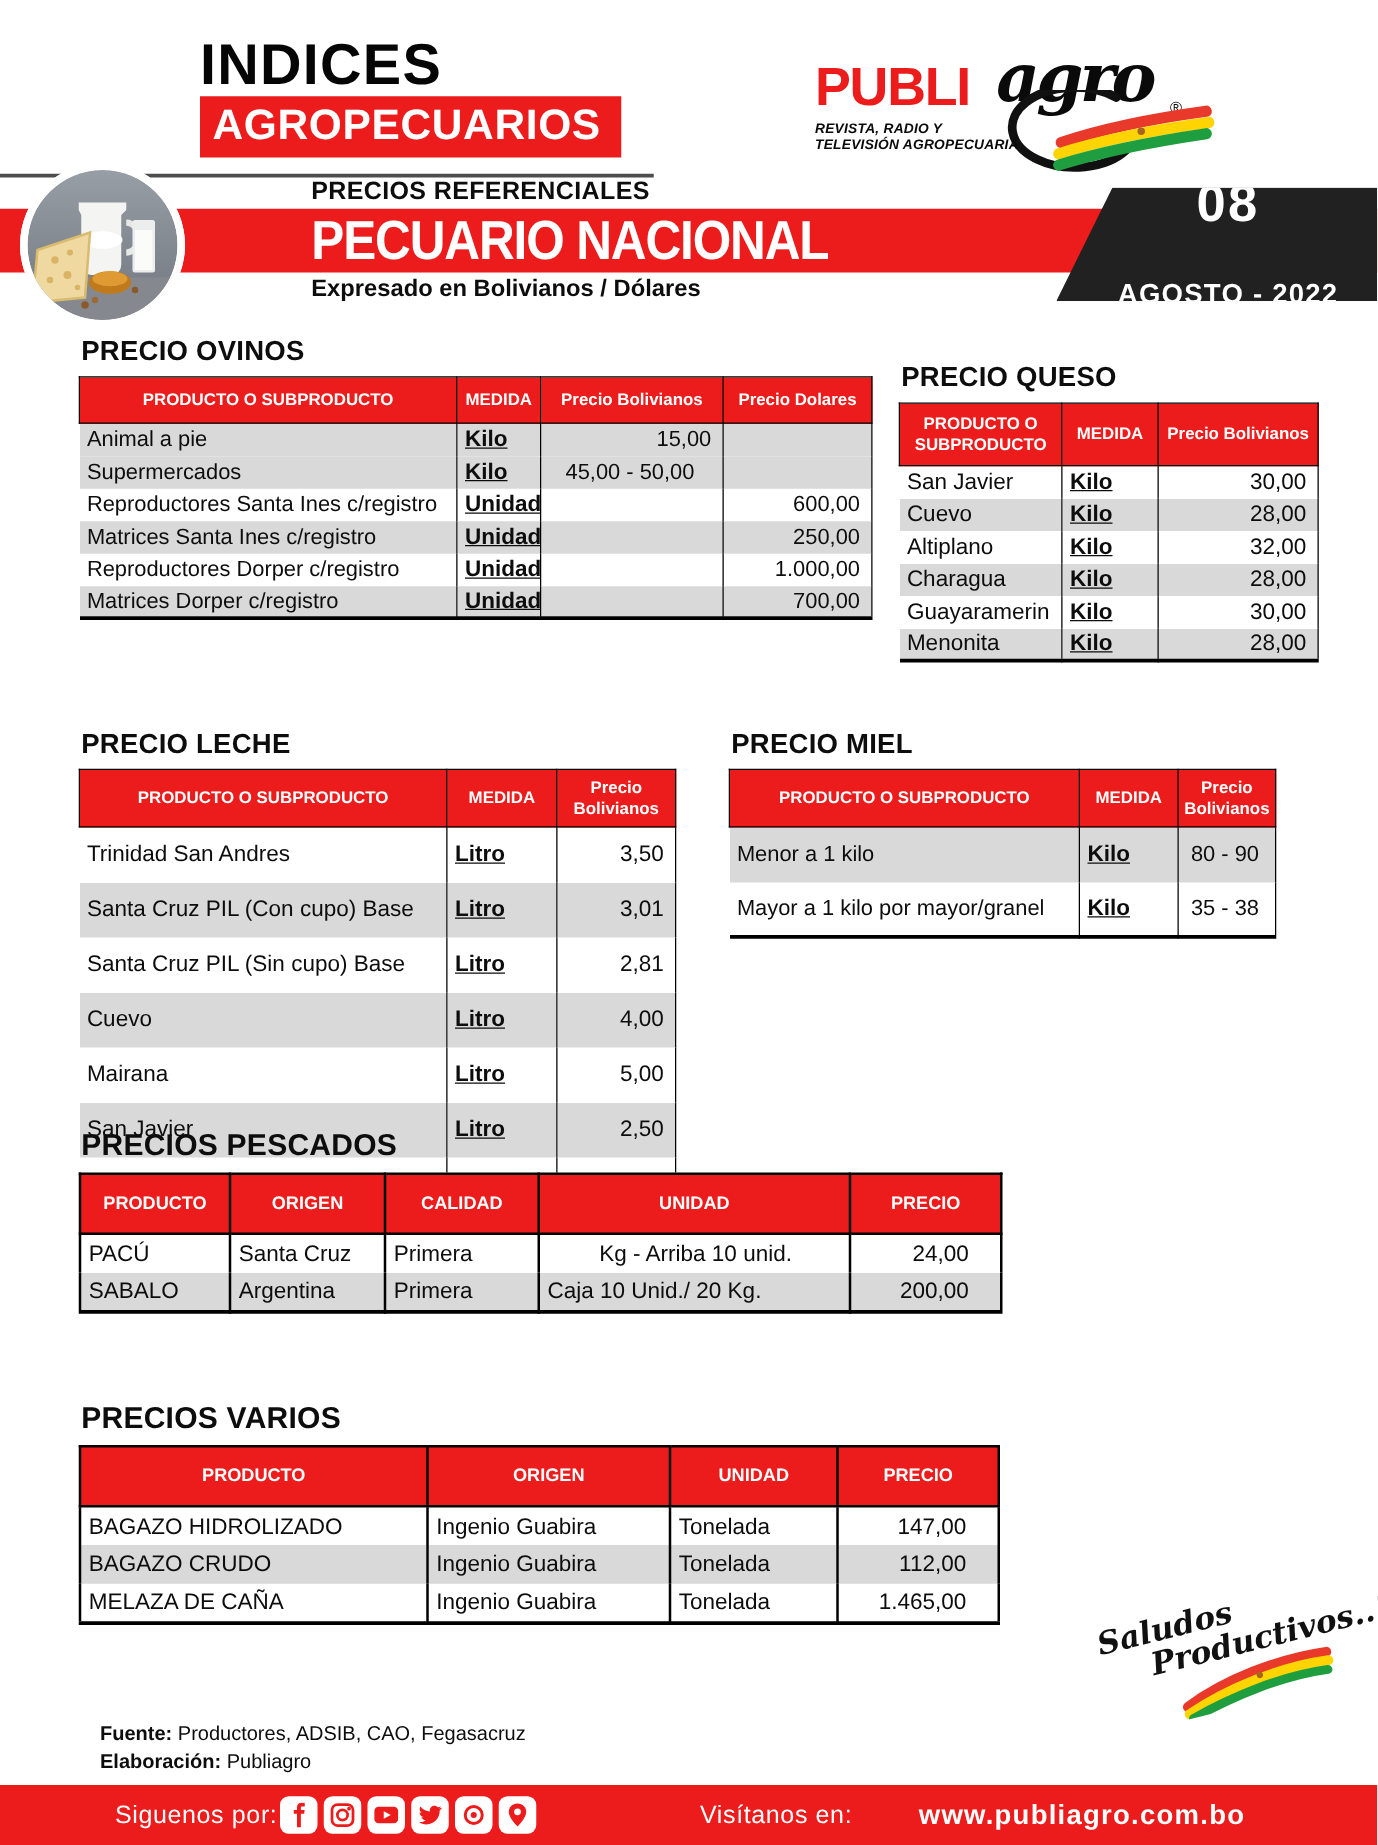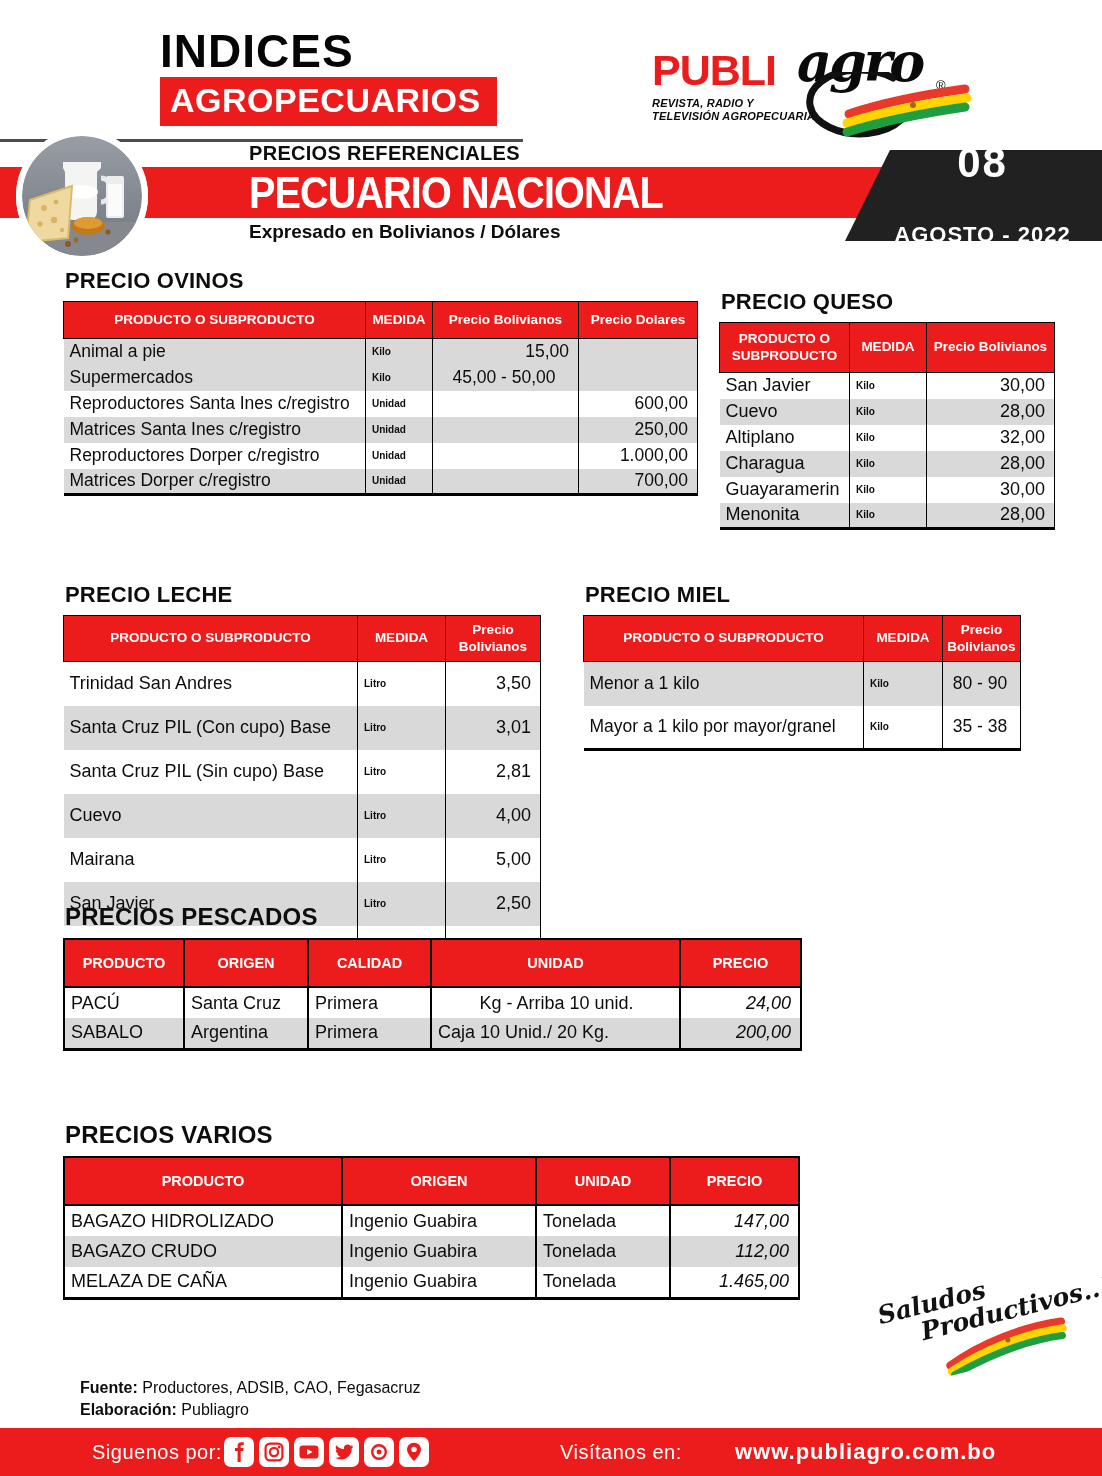"Kilo" .xl td:nth-child(2) { font-size: 10px -> 18px; text-decoration: none -> underline }
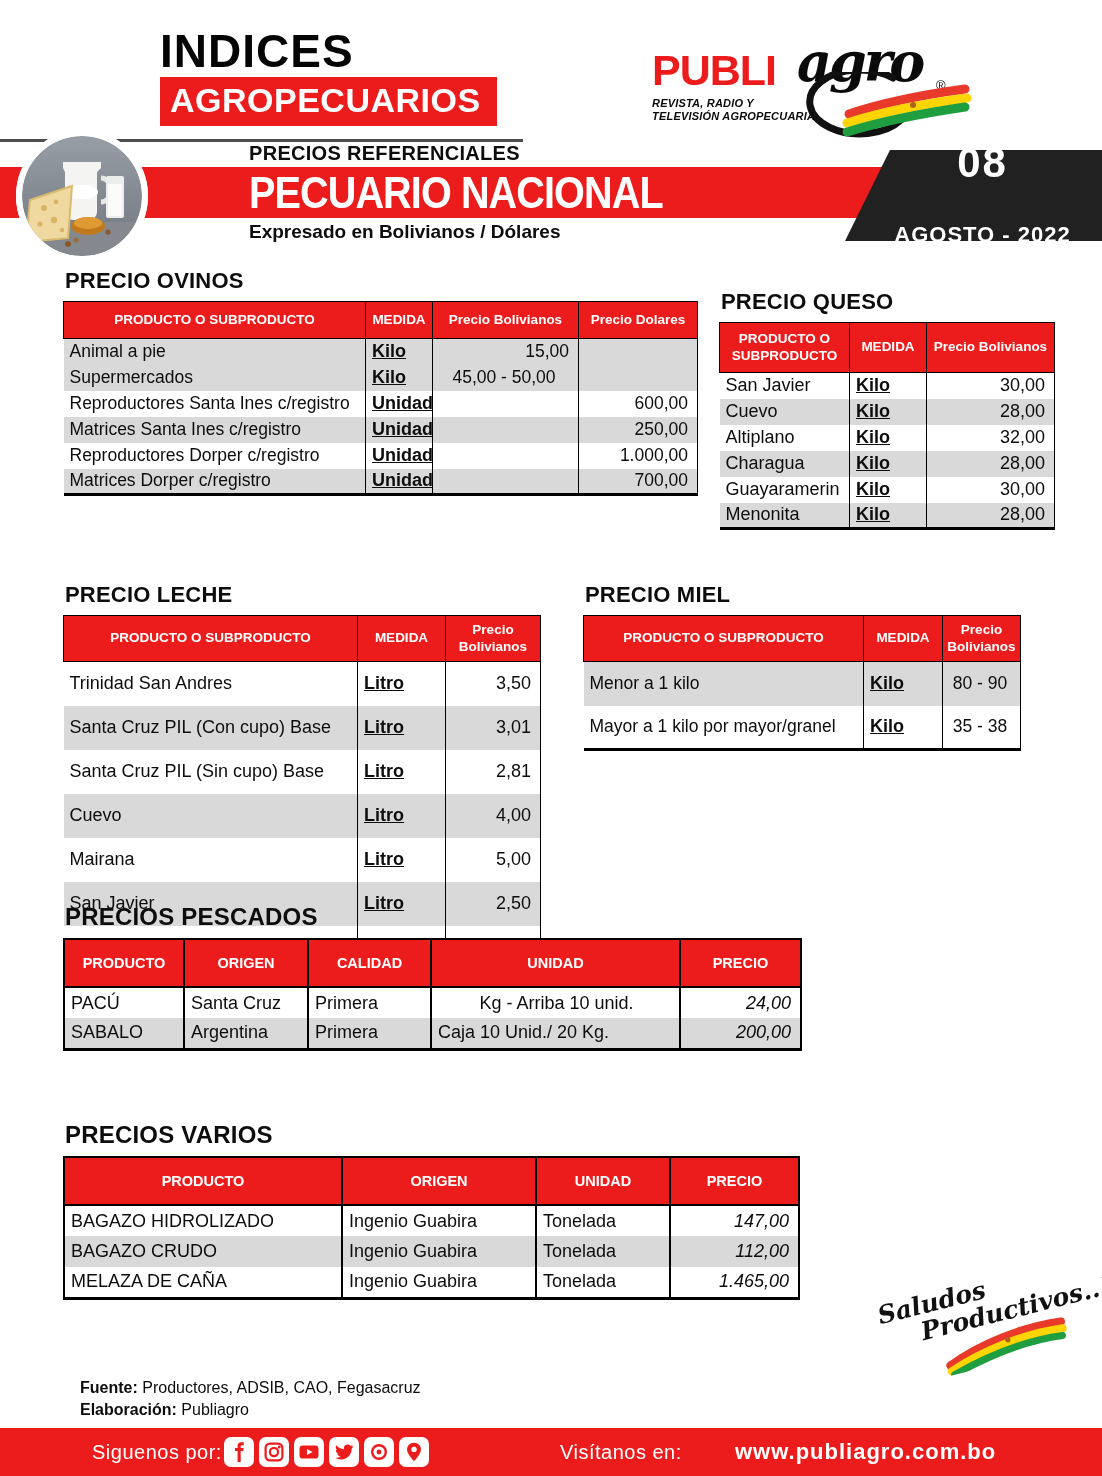"24,00" .t-pescados td:nth-child(5),.t-varios td:nth-child(4) { font-style: italic -> none; padding-right: 9px -> 25px }
